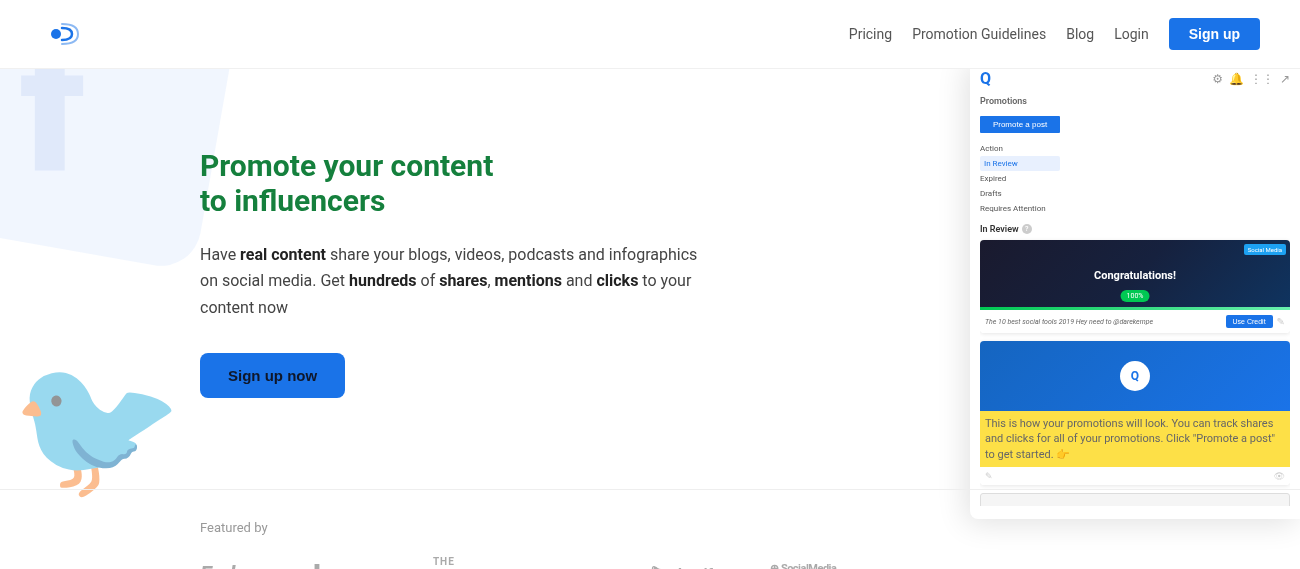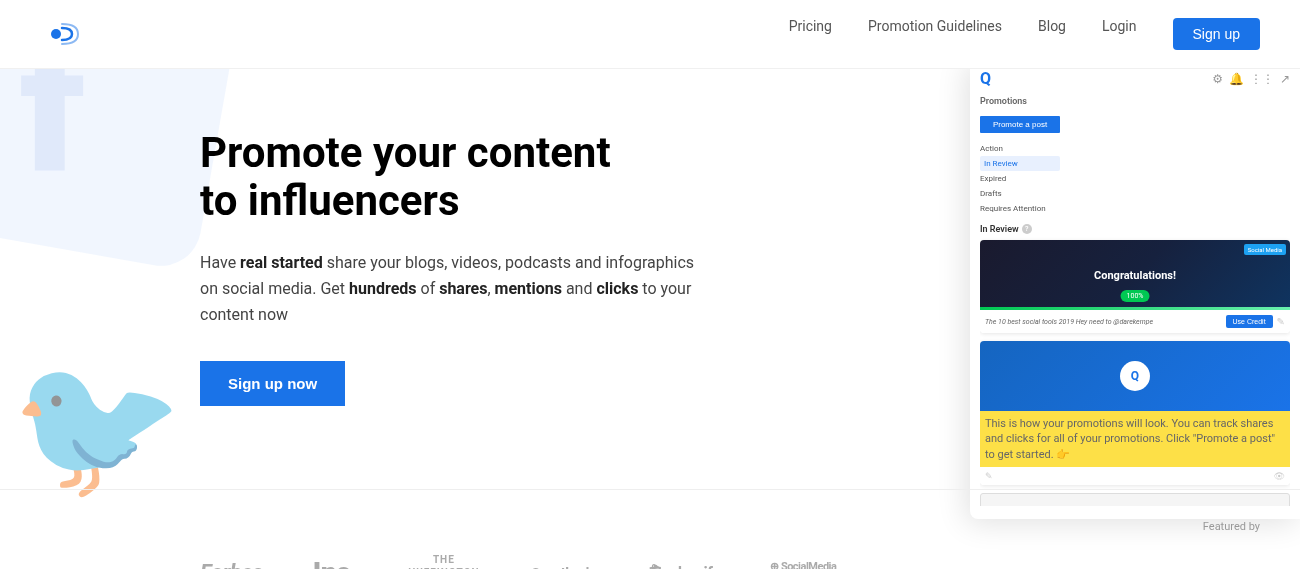"Pricing" nav { align-items: flex-start -> center; gap: 36px -> 20px }
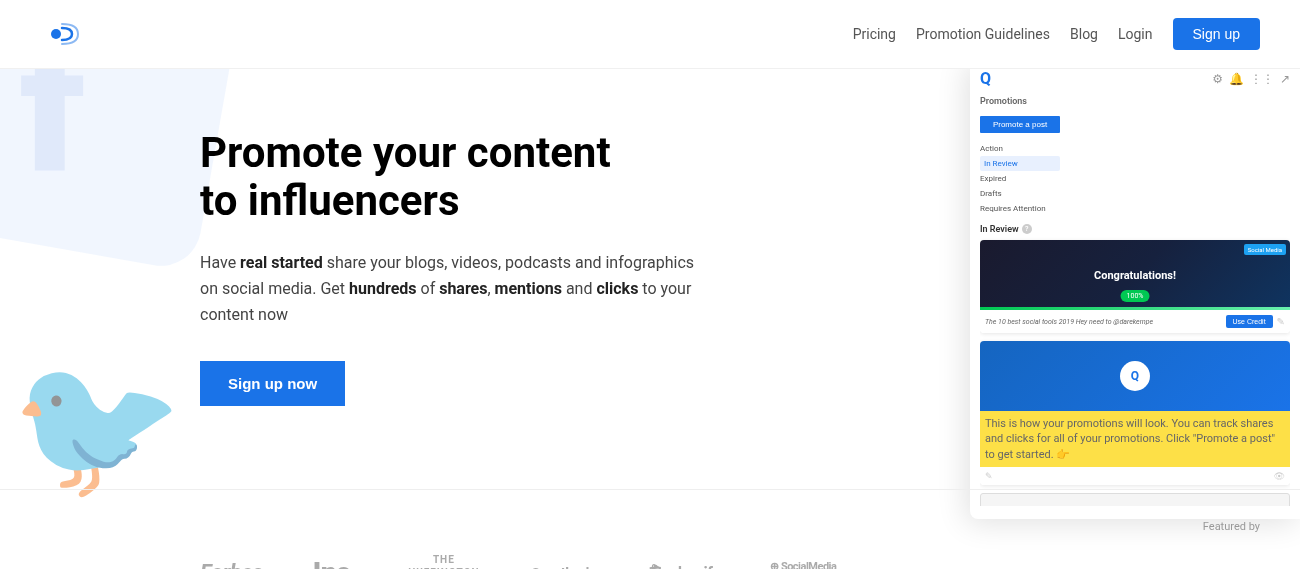"Sign up" .btn-signup { font-weight: 400 -> 700 }
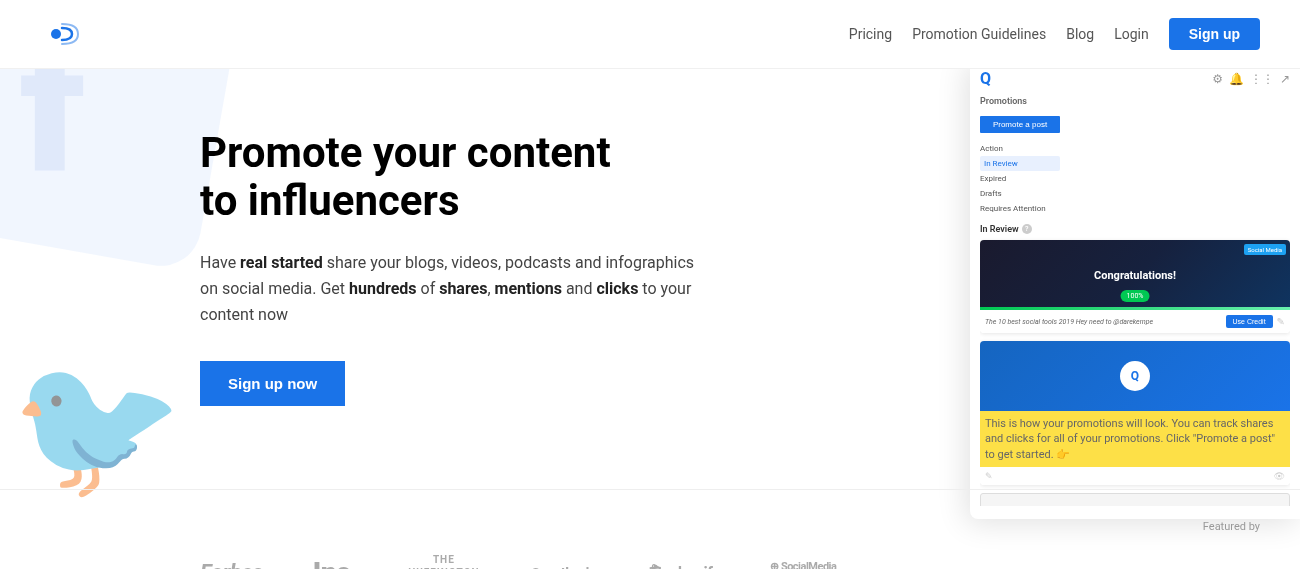"Promote your content" .hero-title { color: #000000 -> #15803d; font-size: 42px -> 30px; margin-top: none -> 20px }
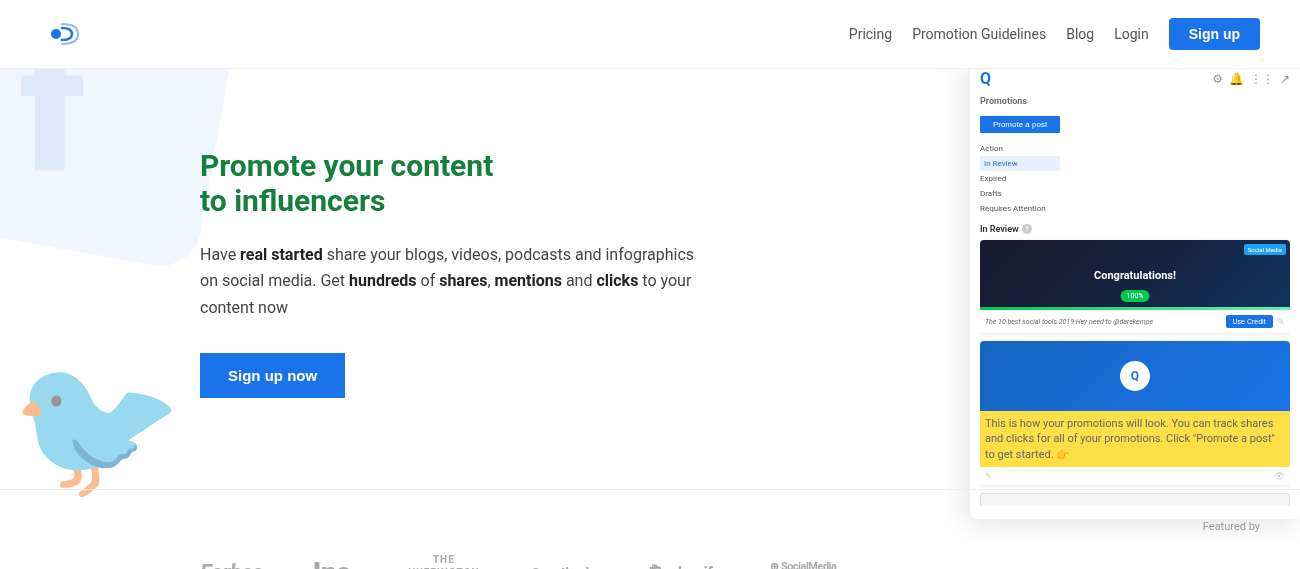"real started" strong { text: started -> content }
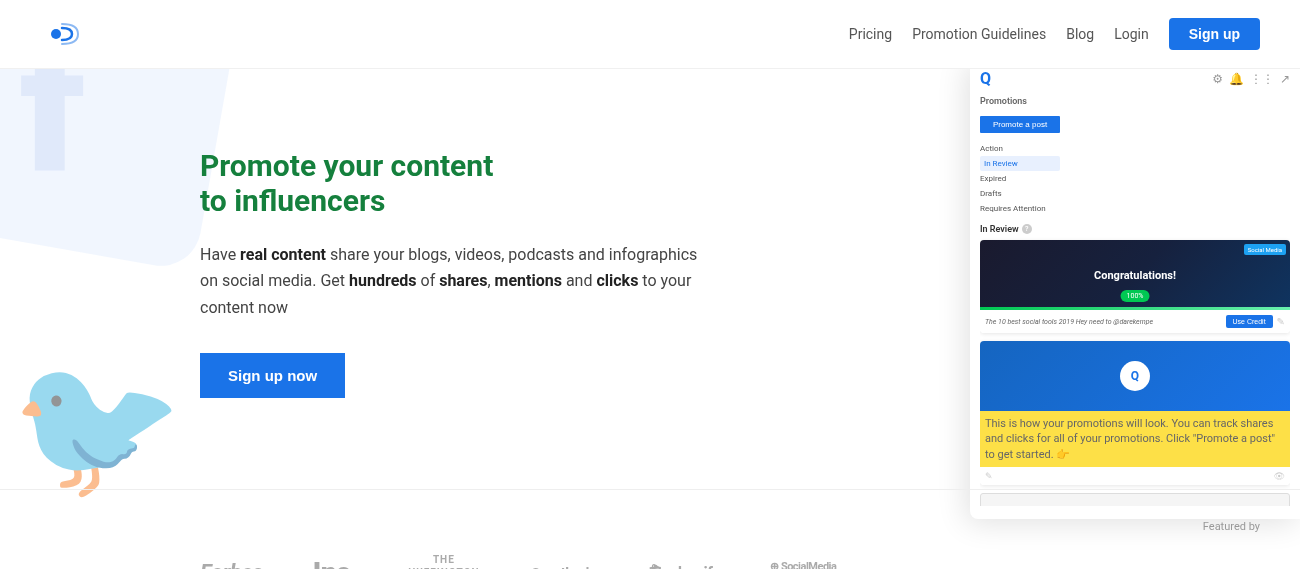"Sign up now" .btn-signup-hero { border-radius: 0 -> 8px; color: #ffffff -> #0f172a }
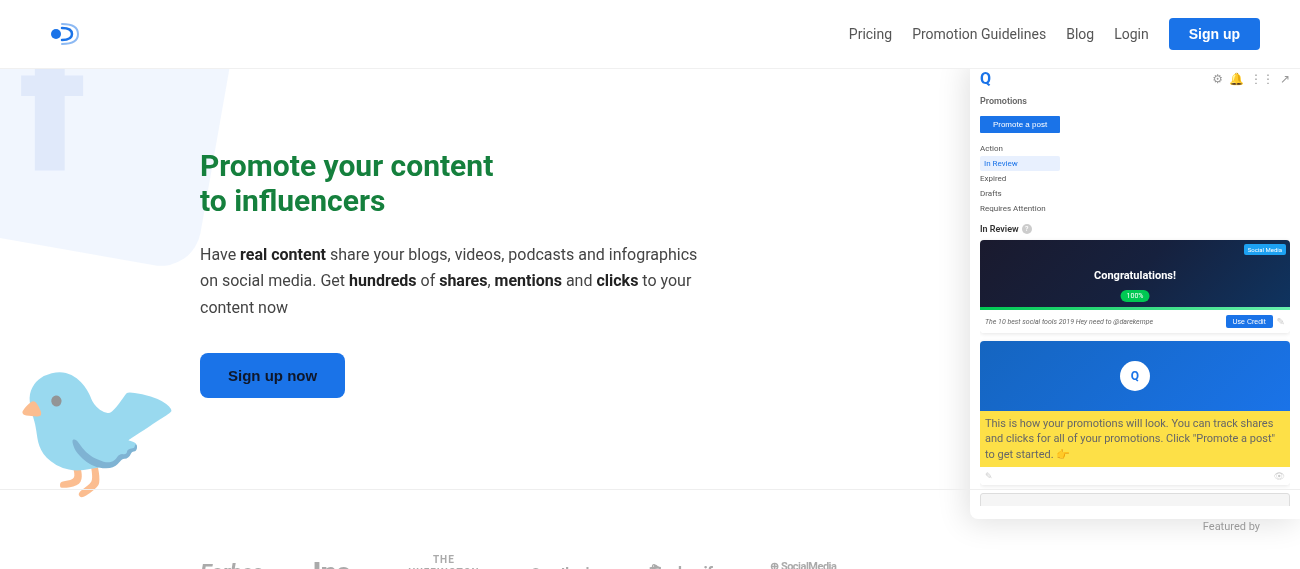"Featured by" .featured-label { font-size: 11px -> 13px; text-align: right -> none }
